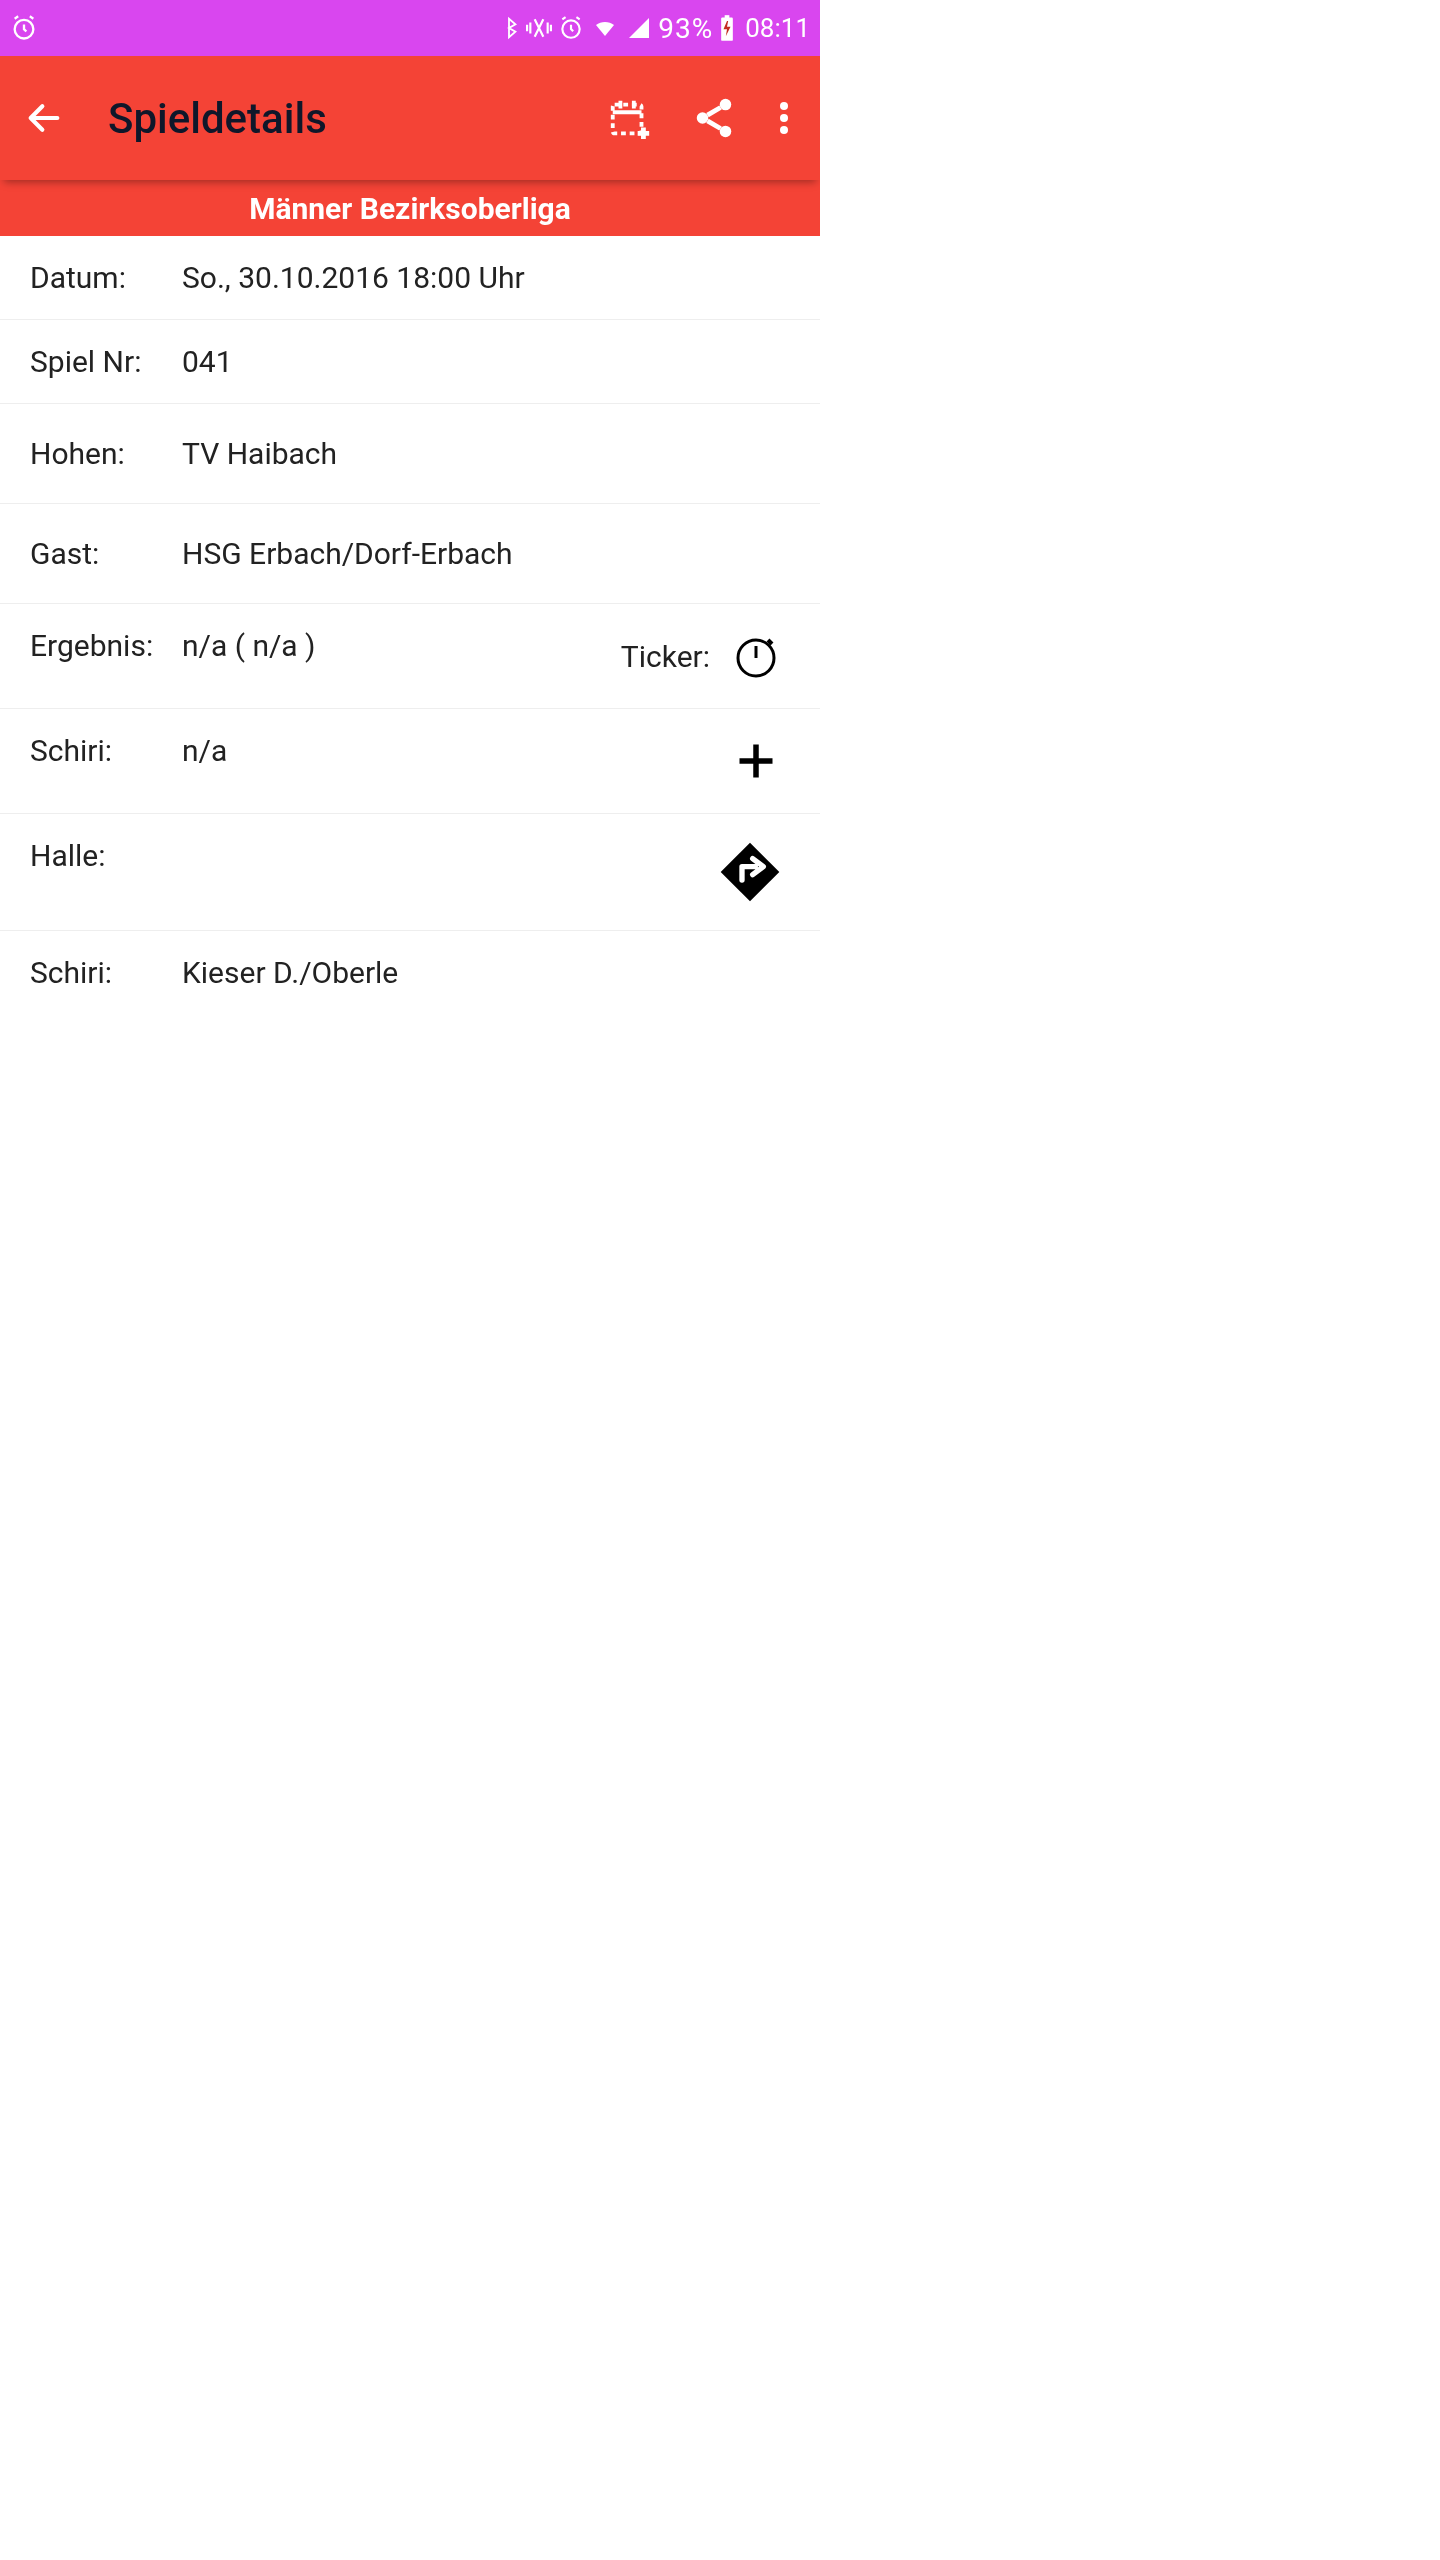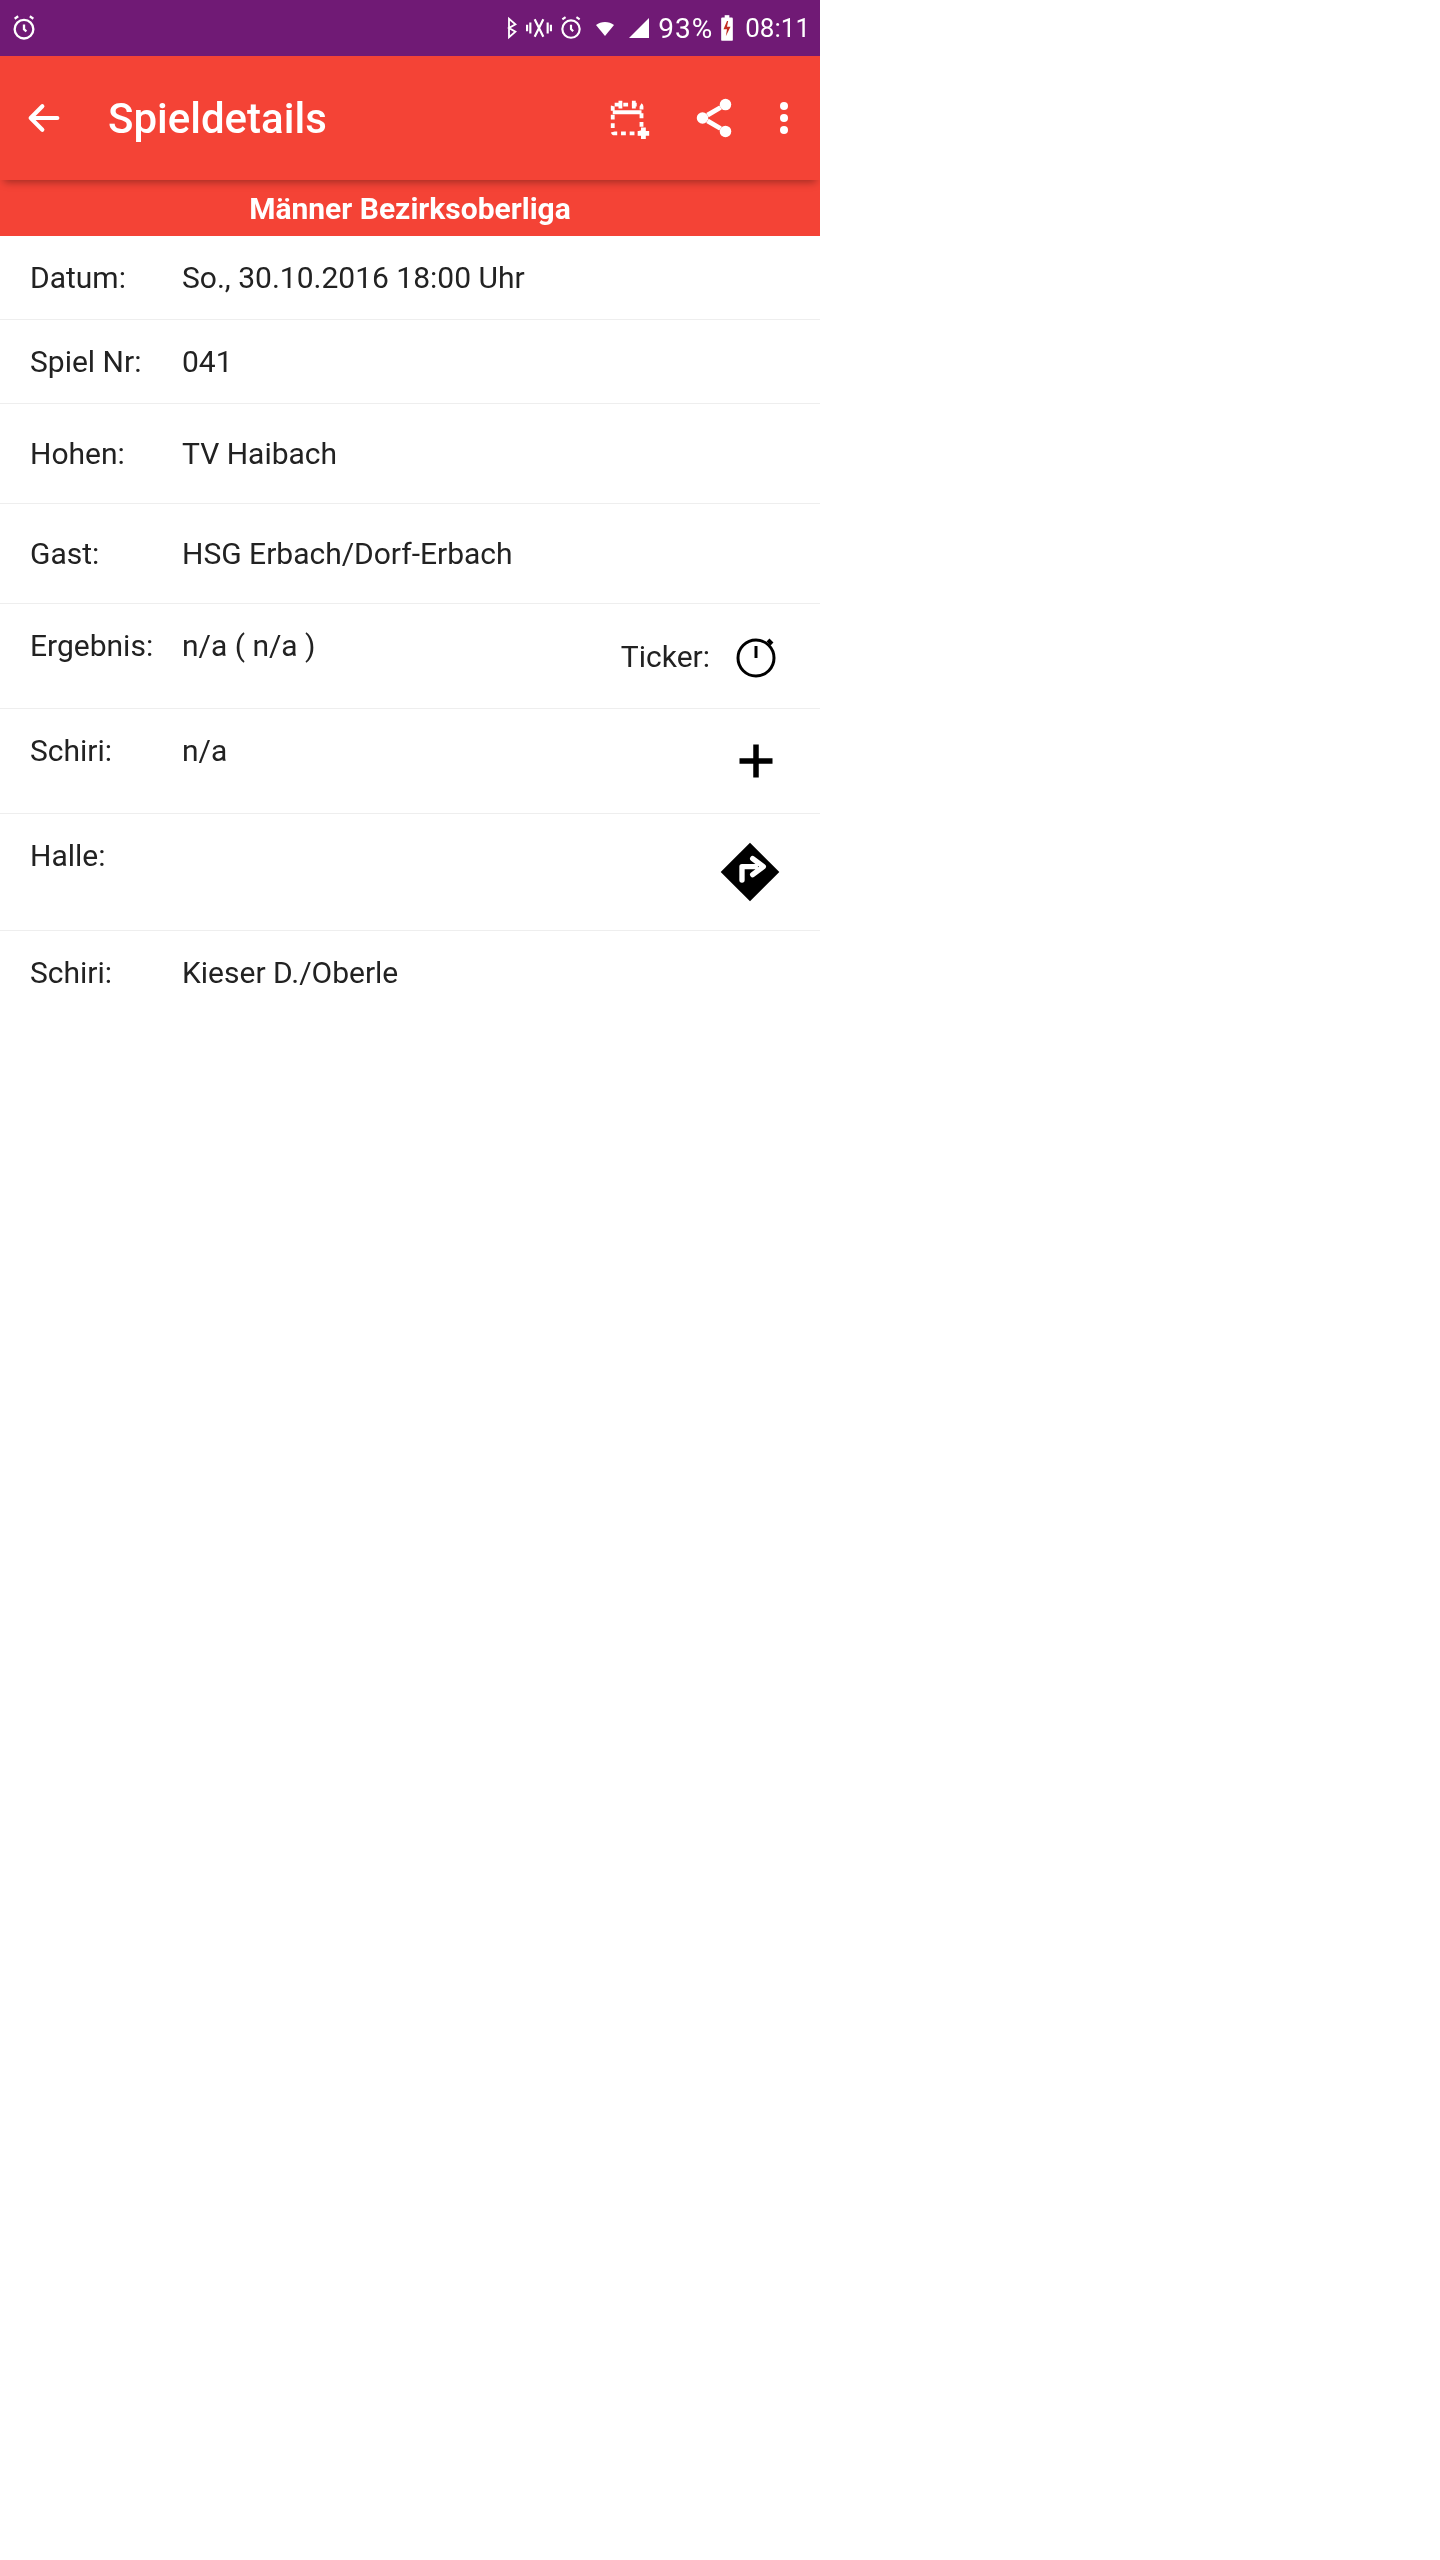"93%" .status-bar { background: #701a75 -> #d946ef }
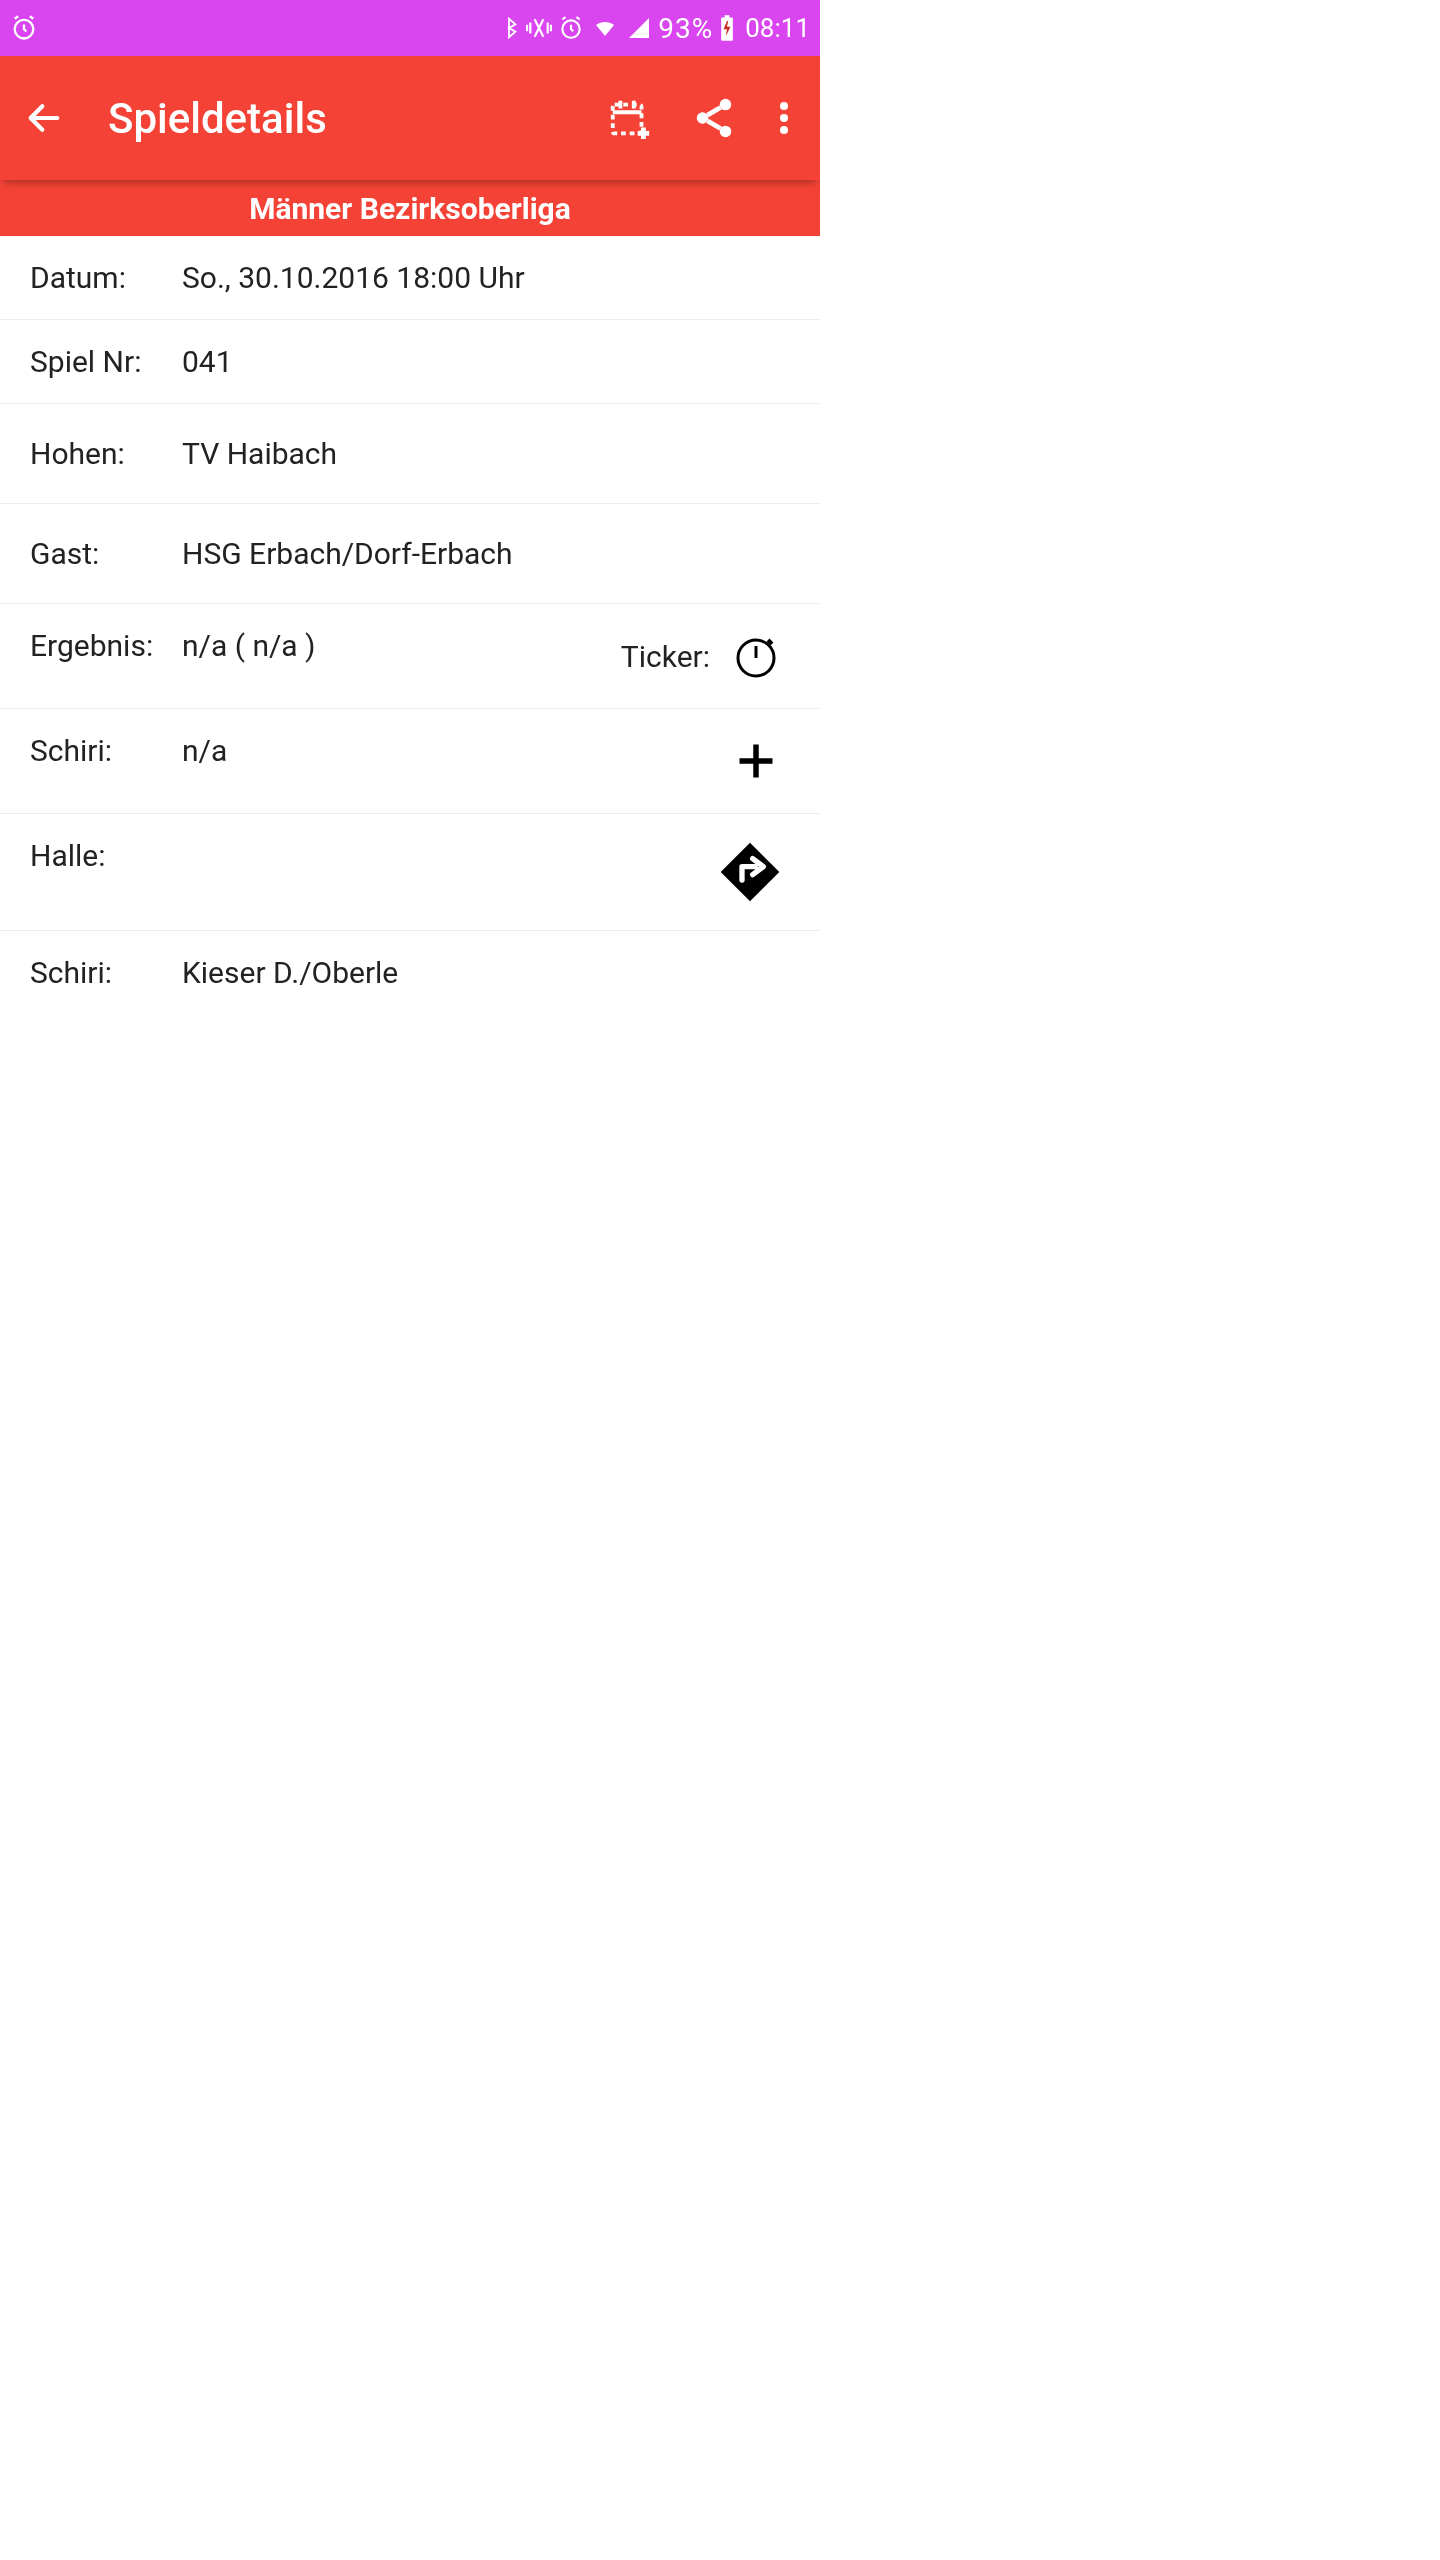"Spieldetails" .app-bar { color: #ffffff -> #0f172a }
